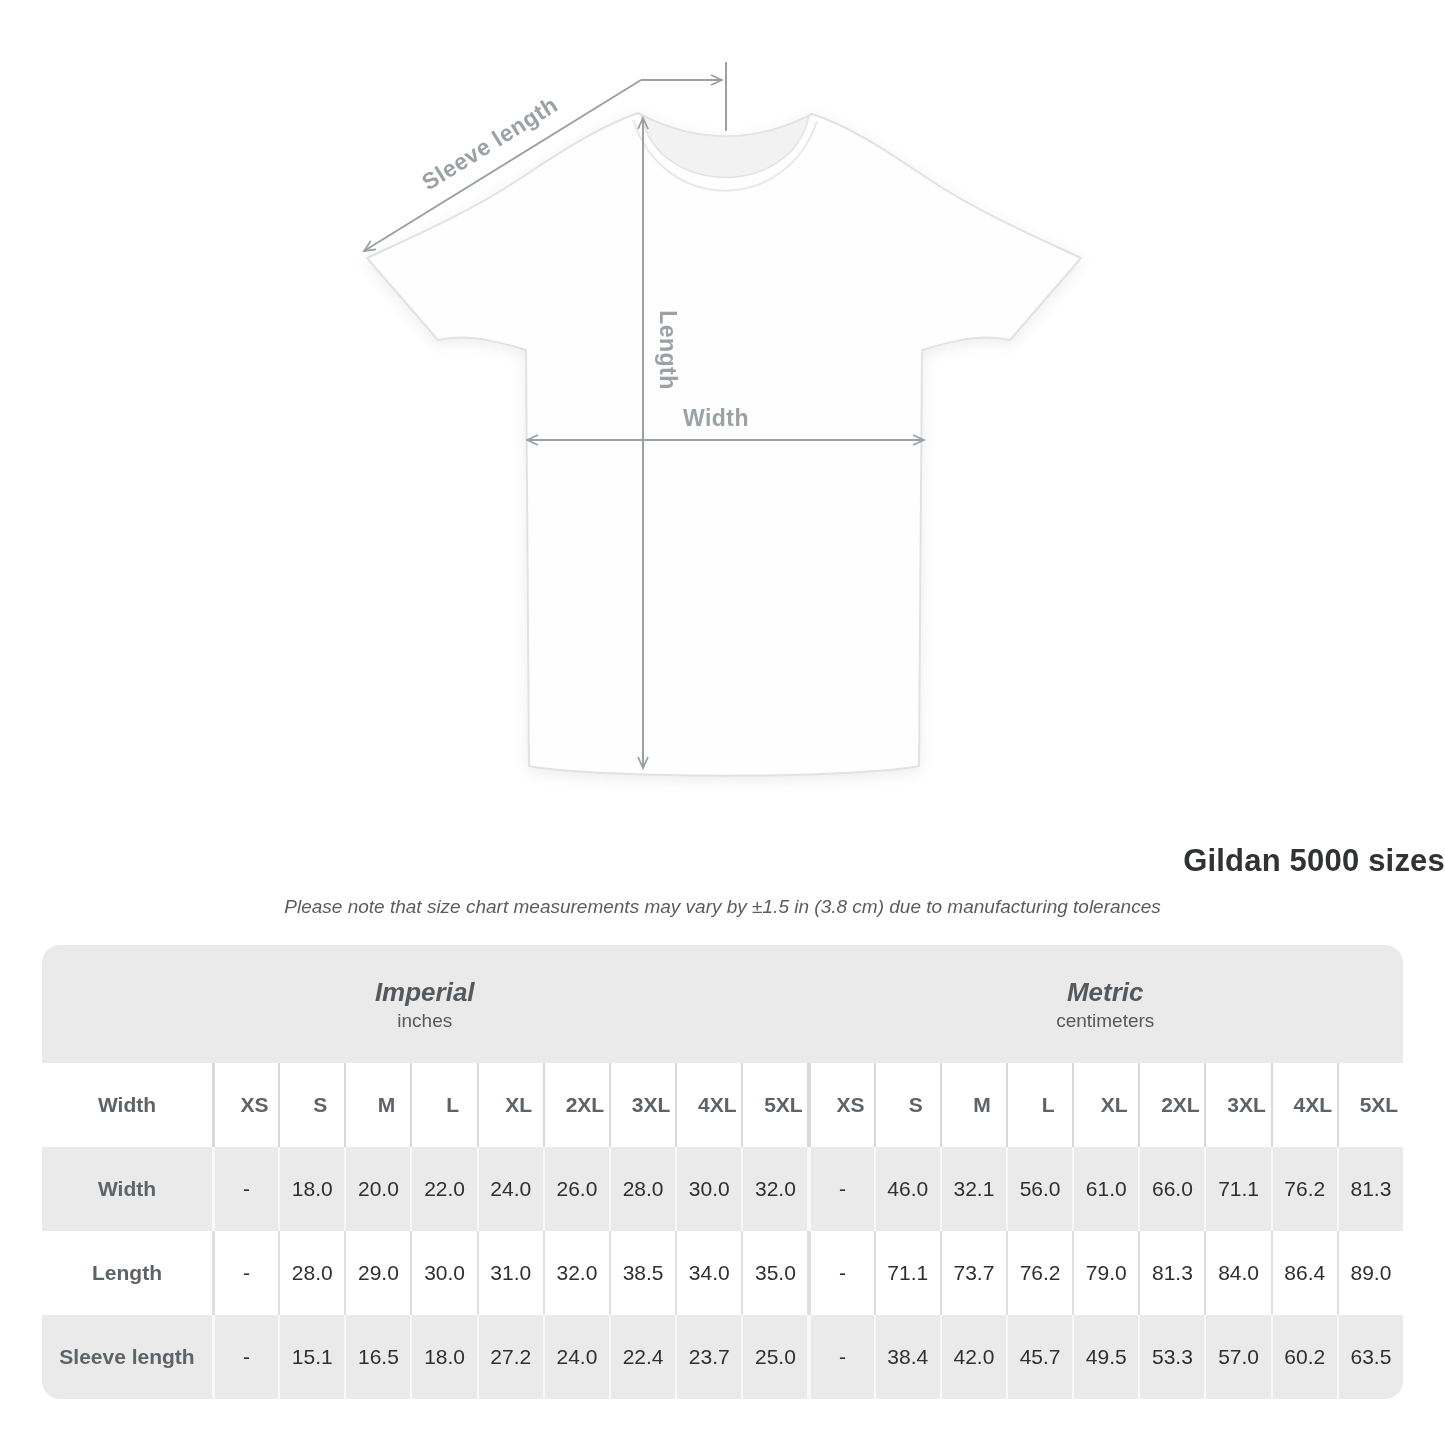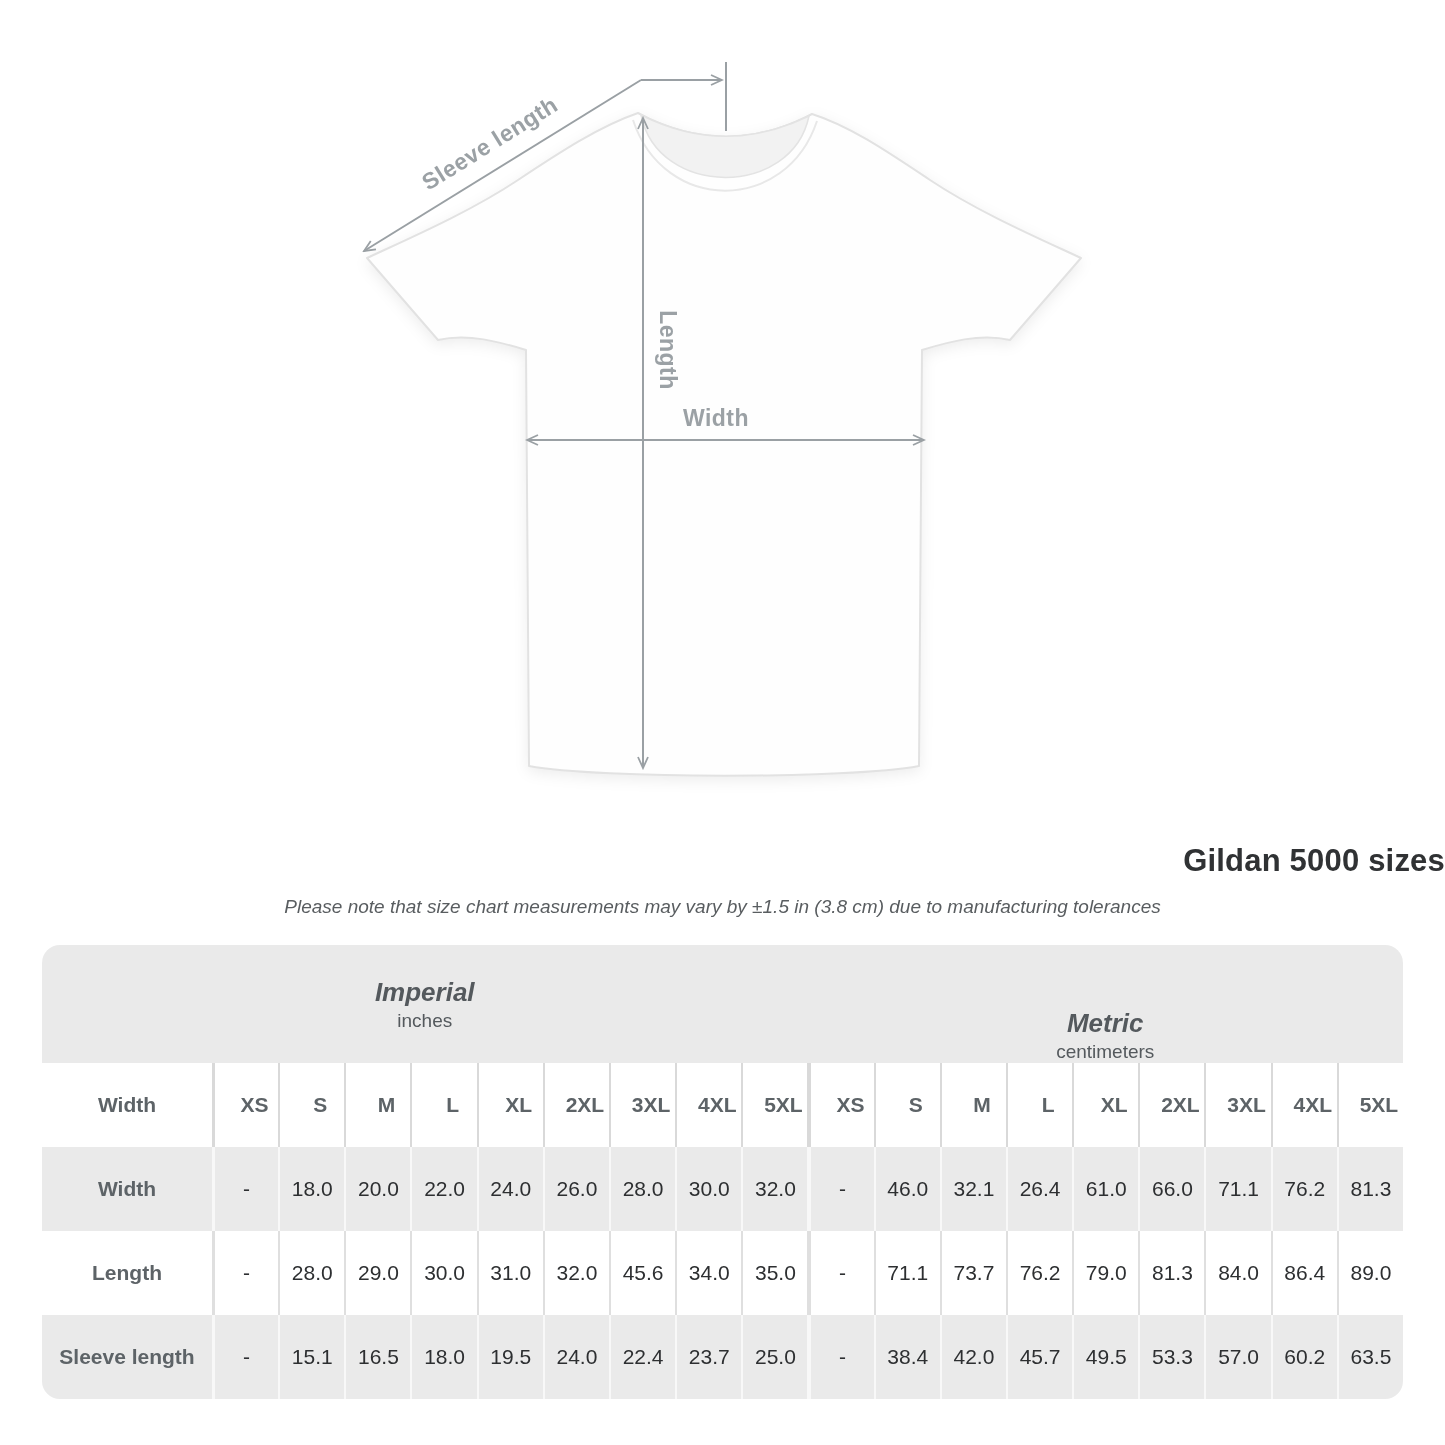"Metric" .ug.span9 { justify-content: flex-end -> none }
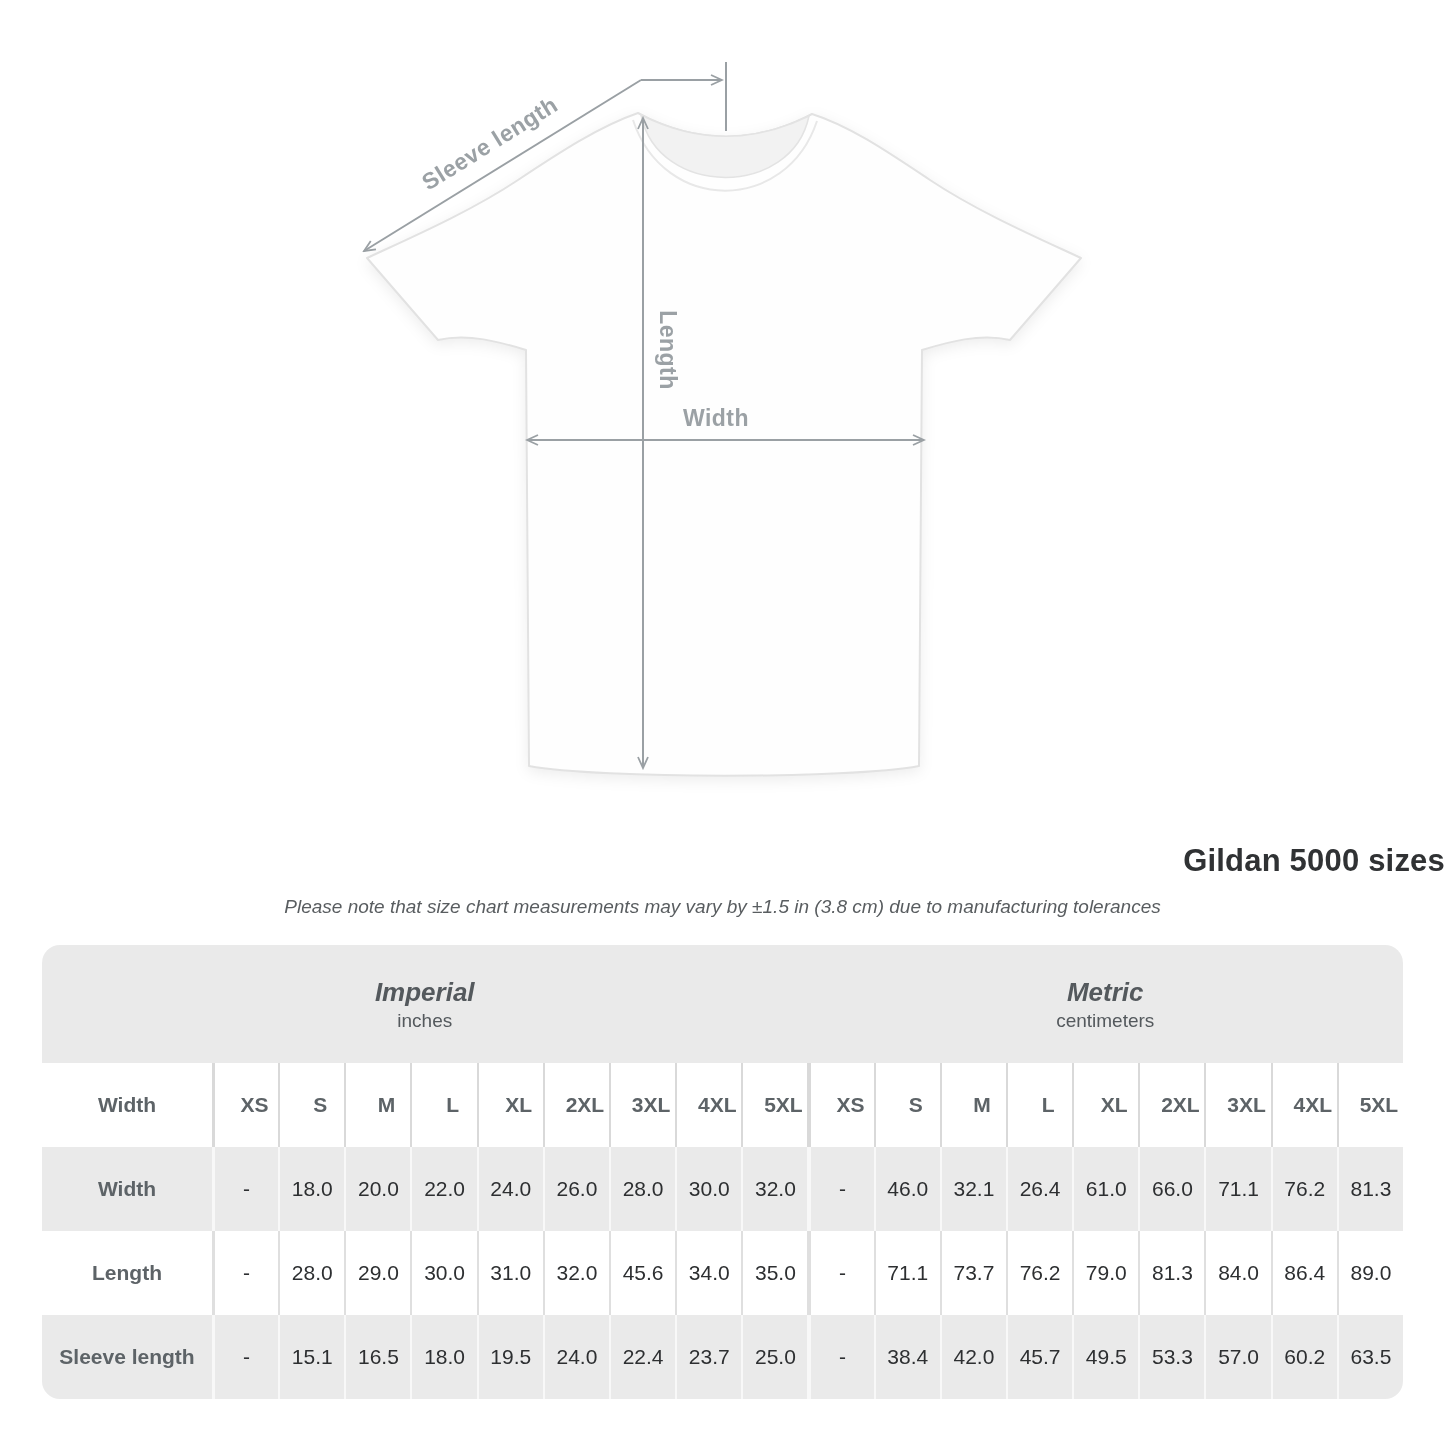"26.4" div.dc { text: 26.4 -> 56.0 }
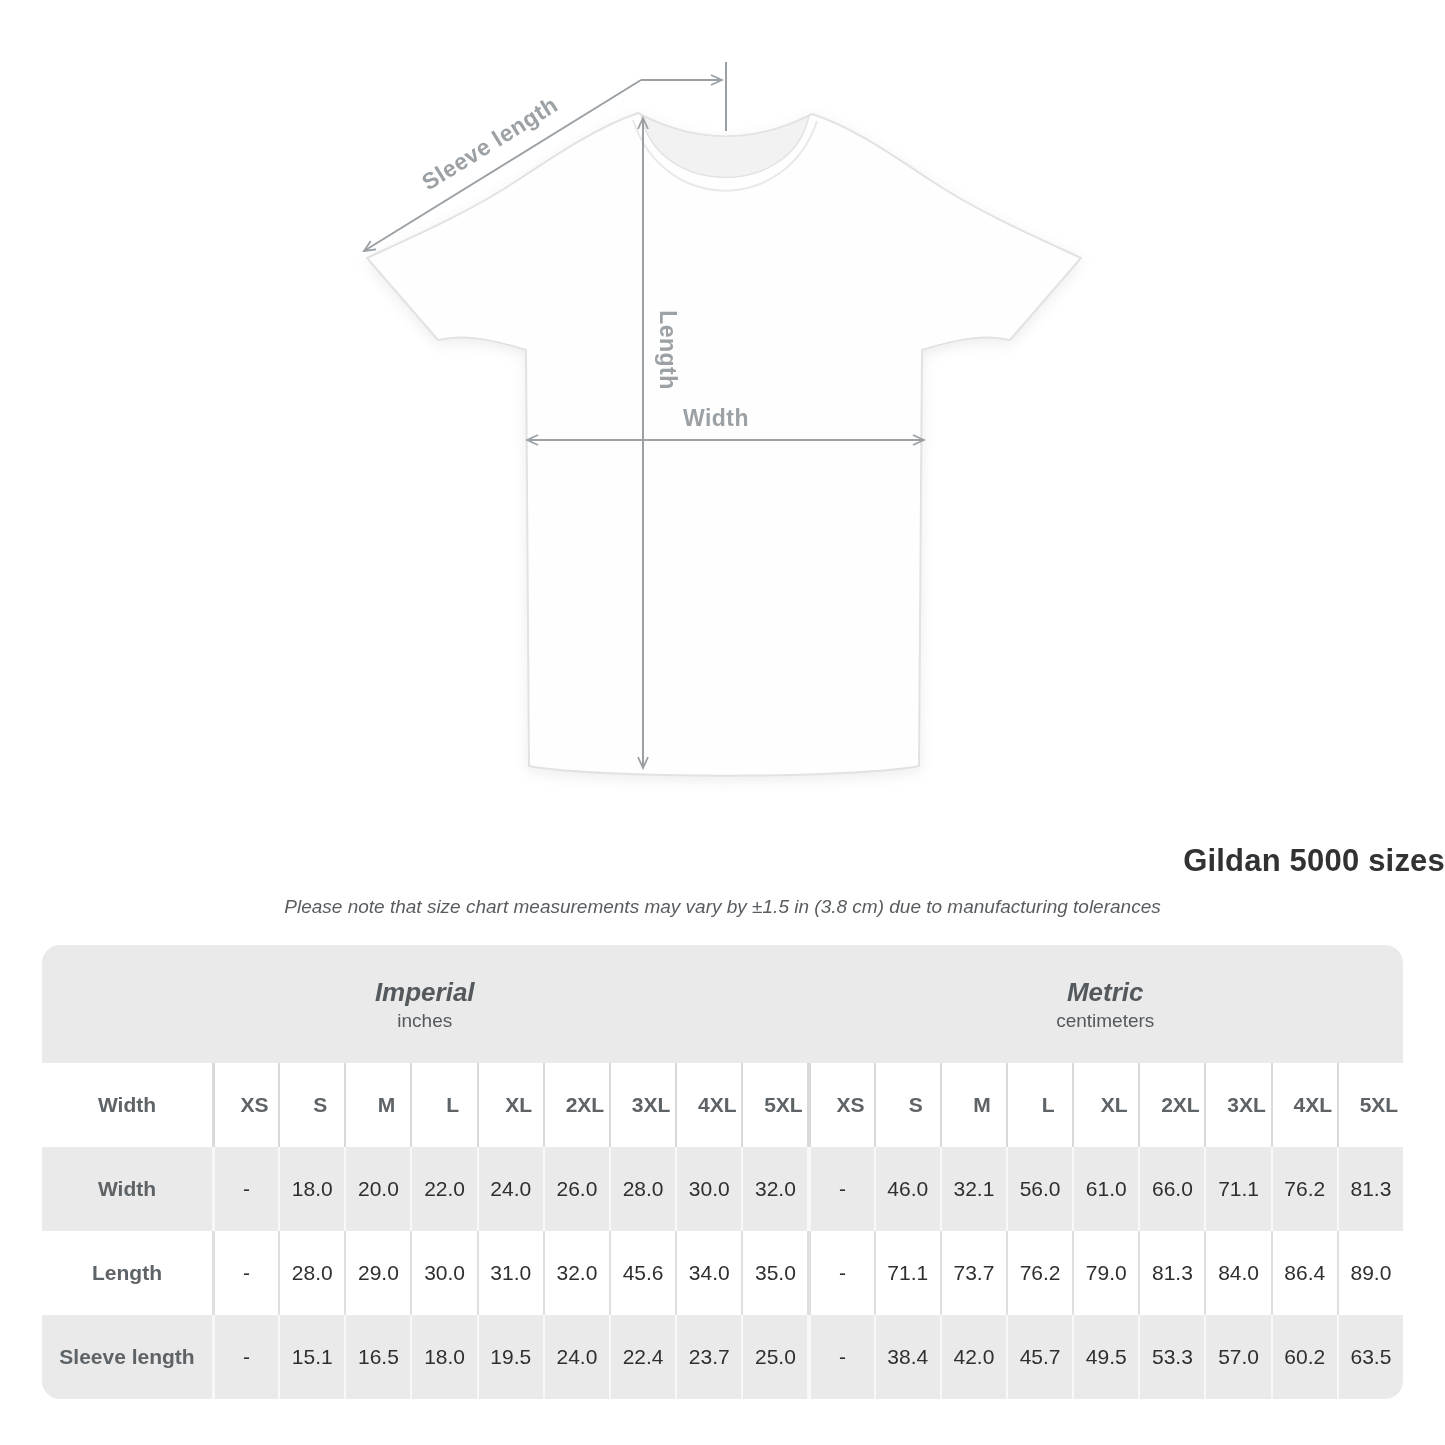"45.6" div.dc { text: 45.6 -> 38.5 }
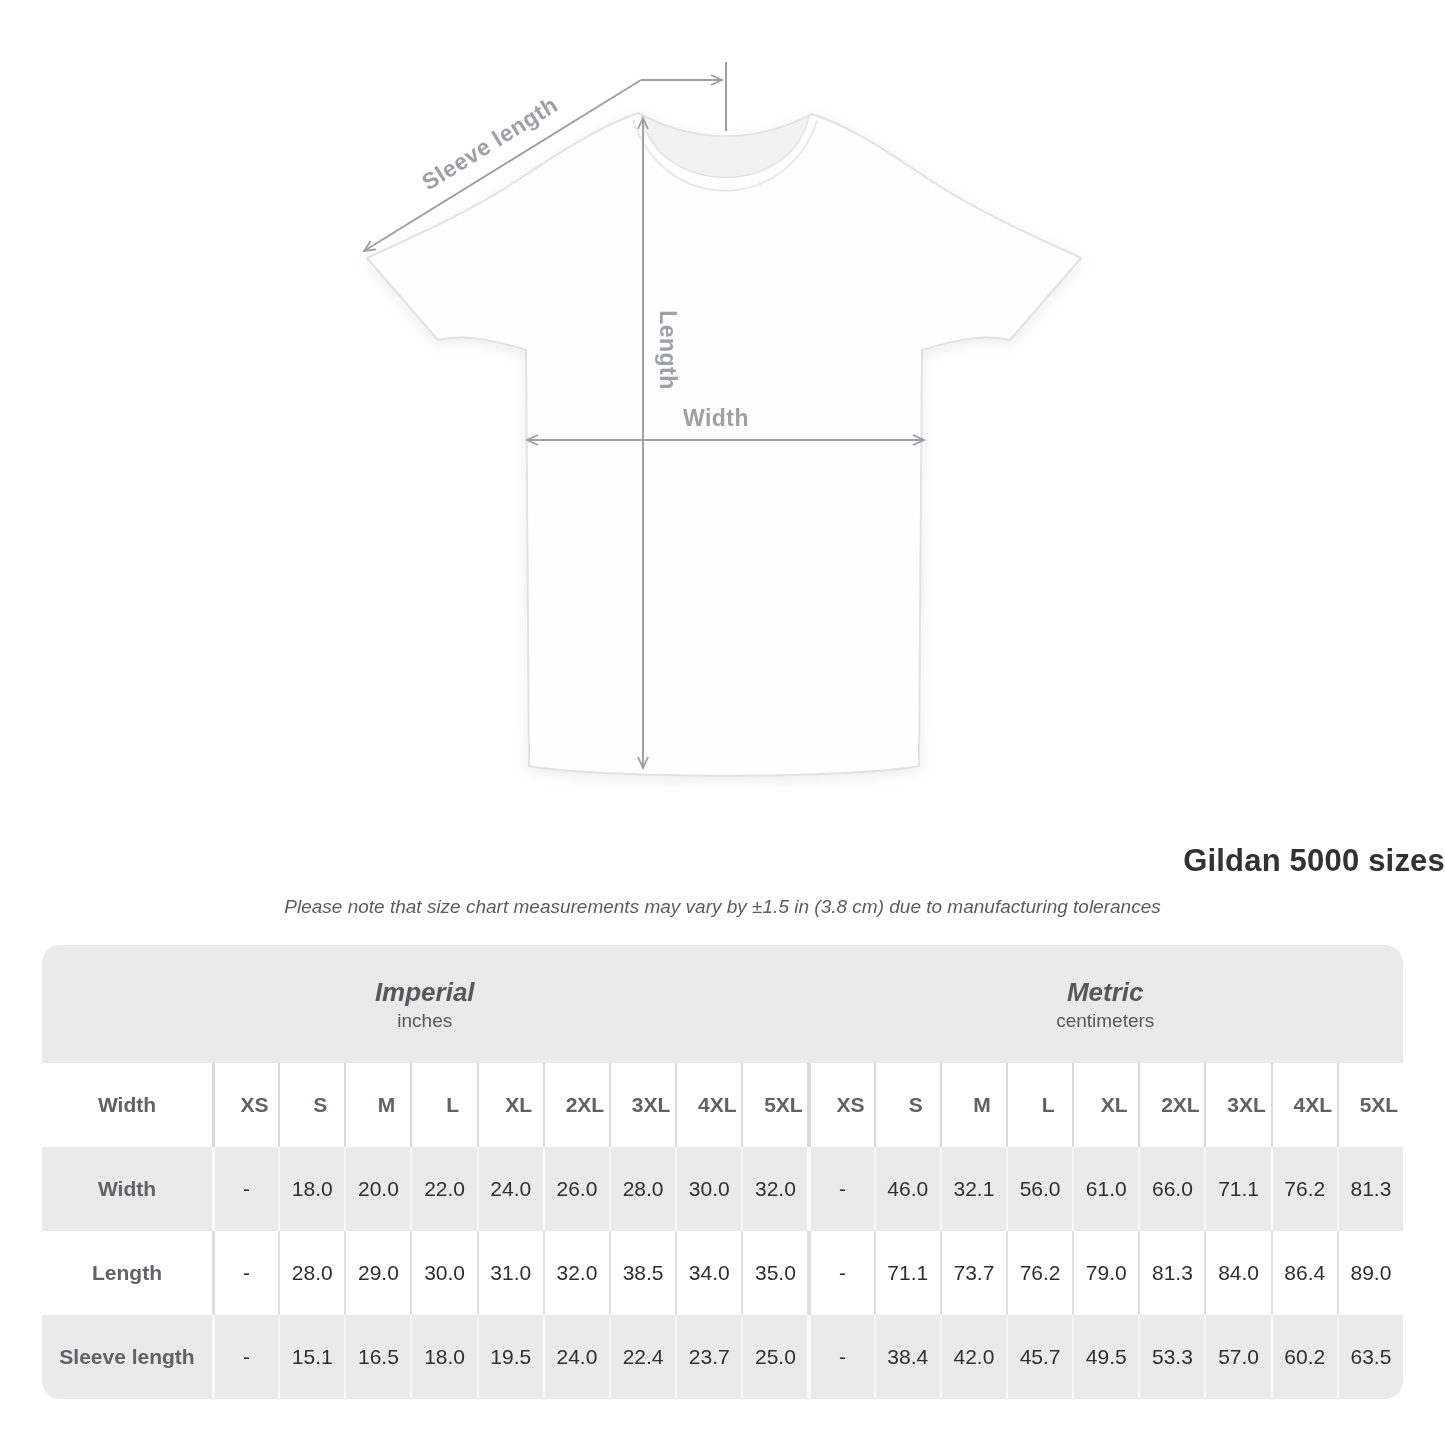"19.5" div.dc { text: 19.5 -> 27.2 }
